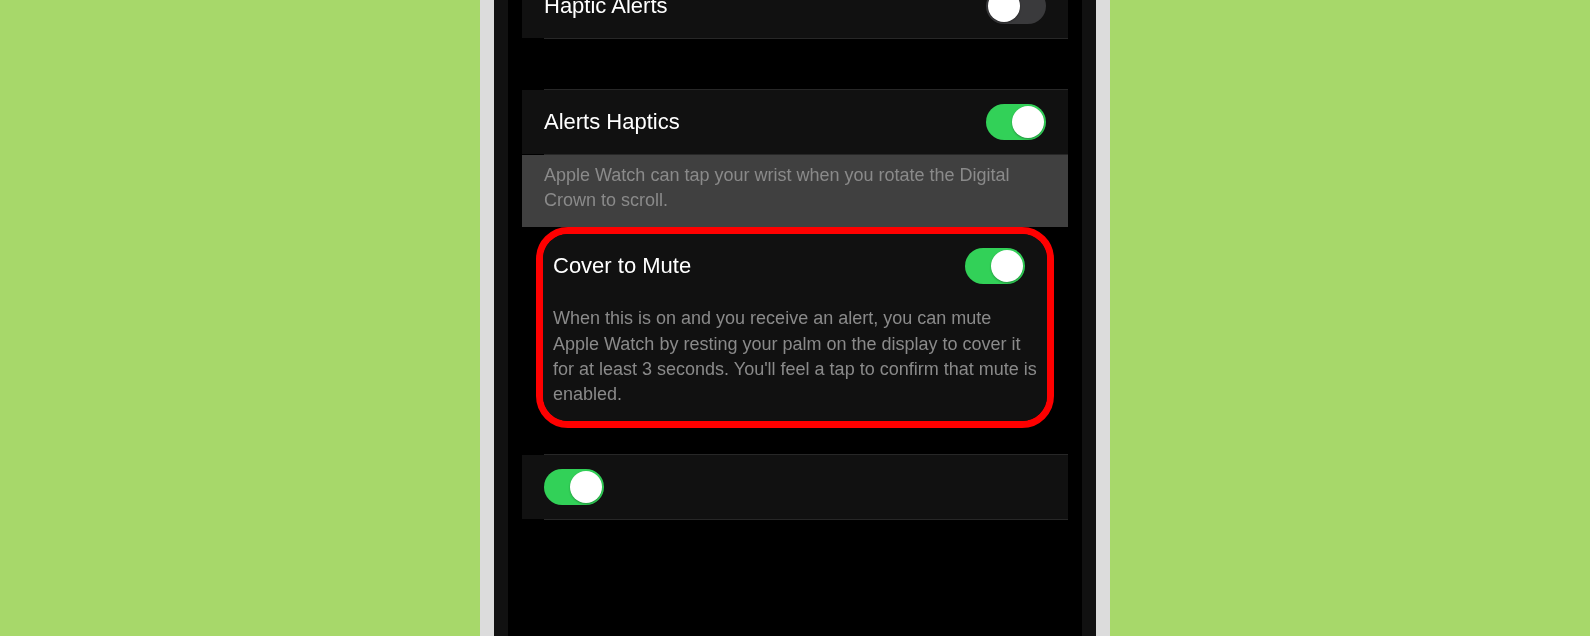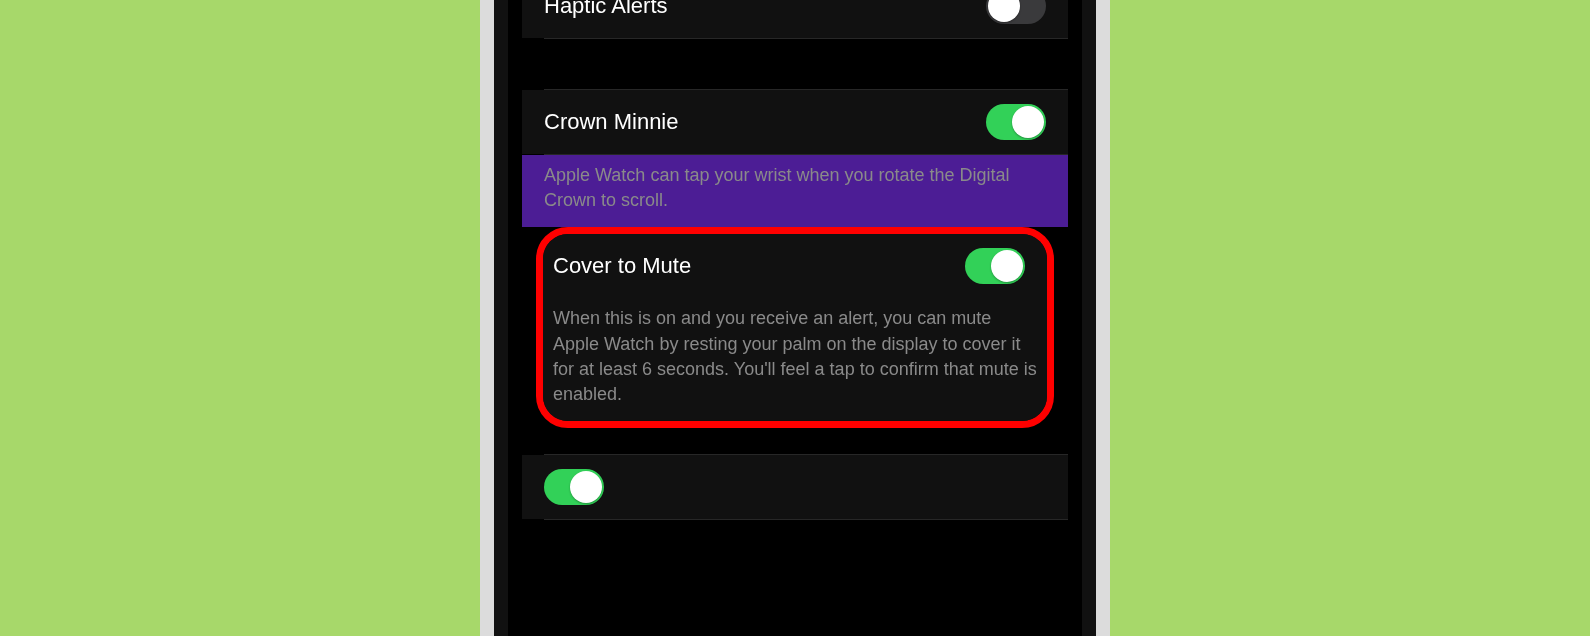"Crown Minnie" span.row-label { text: Crown Minnie -> Alerts Haptics }
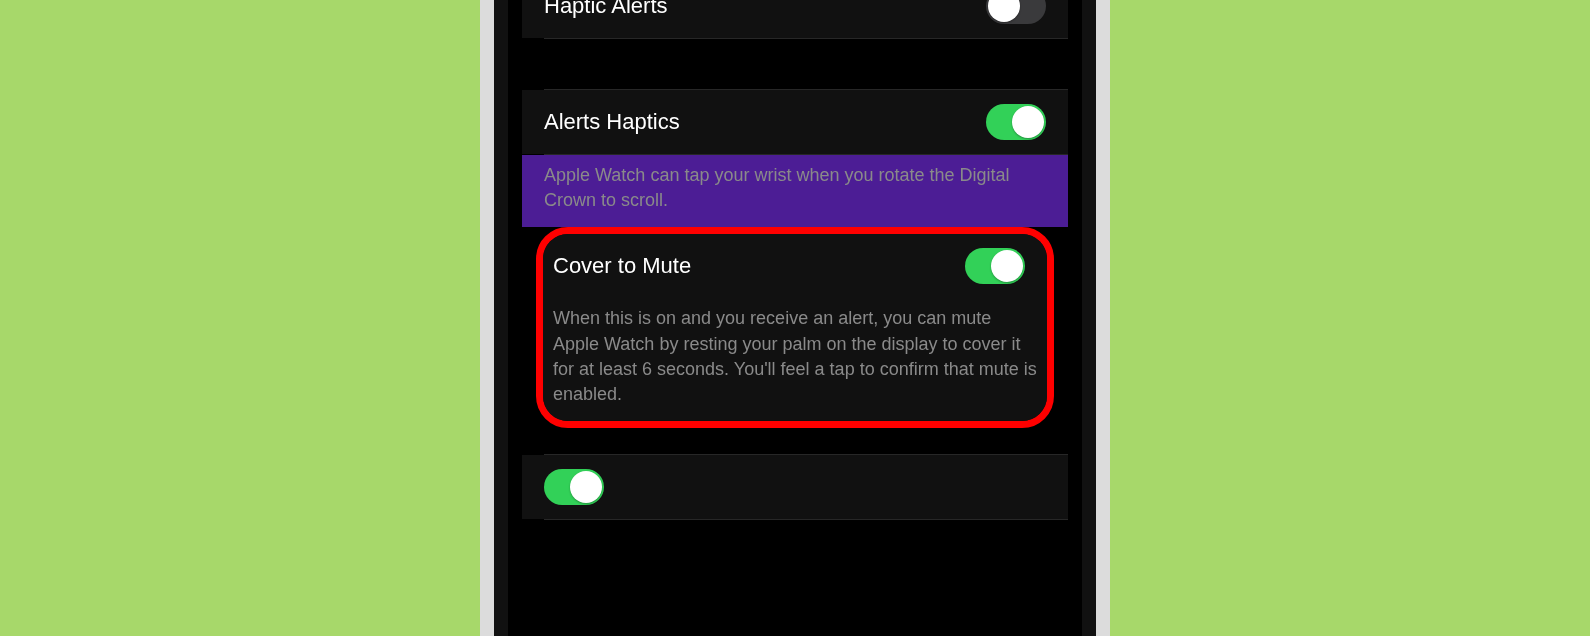"Apple Watch can tap your" .desc.darkbg { background: #4c1d95 -> #404040 }
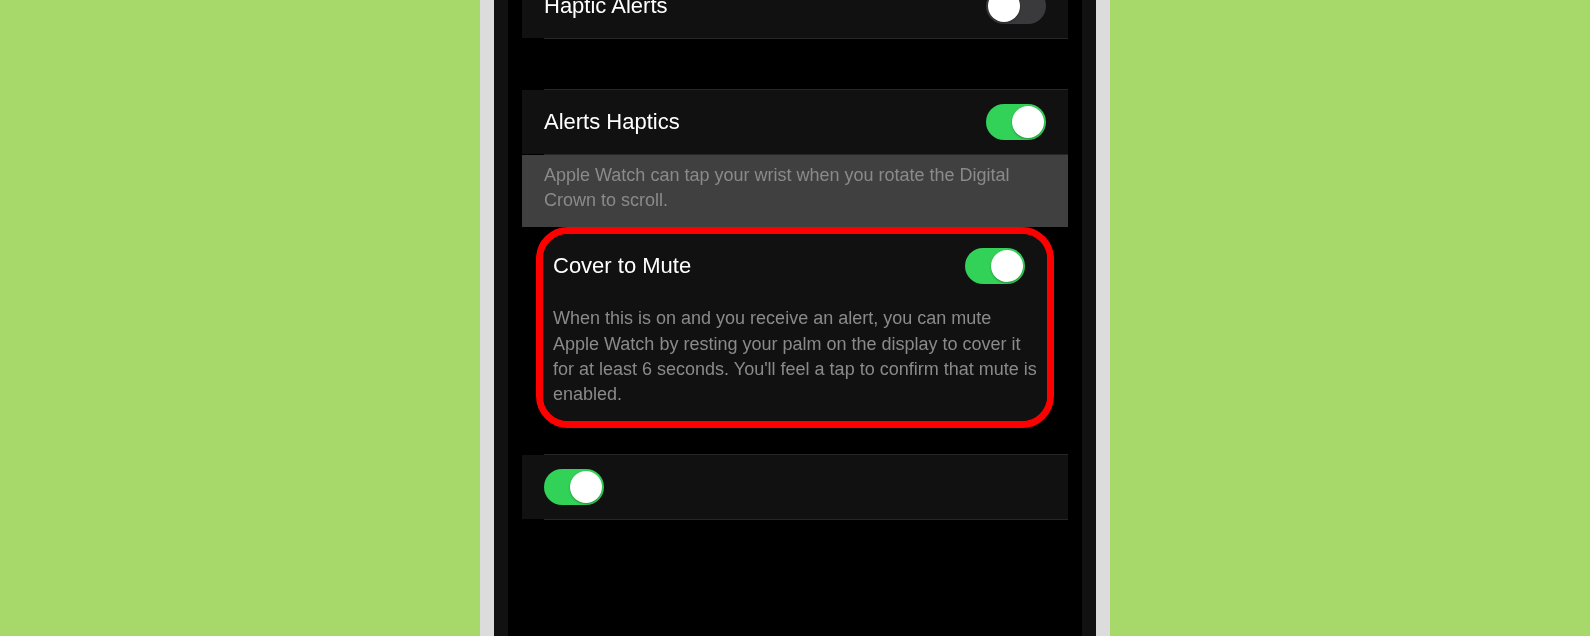"When this is on and" div.desc { text: 6 -> 3 }
